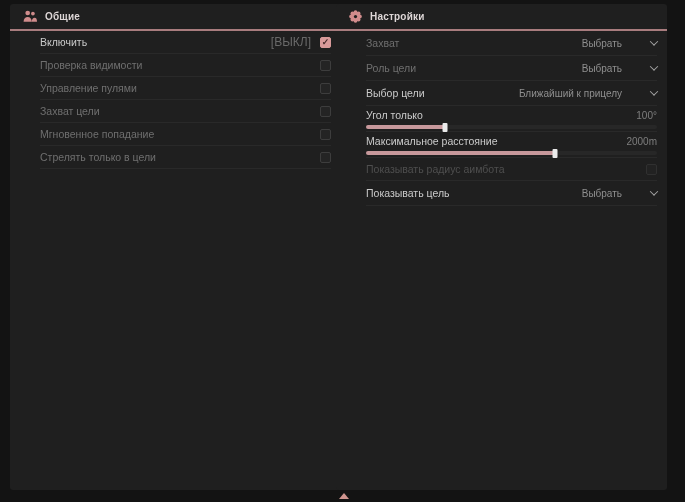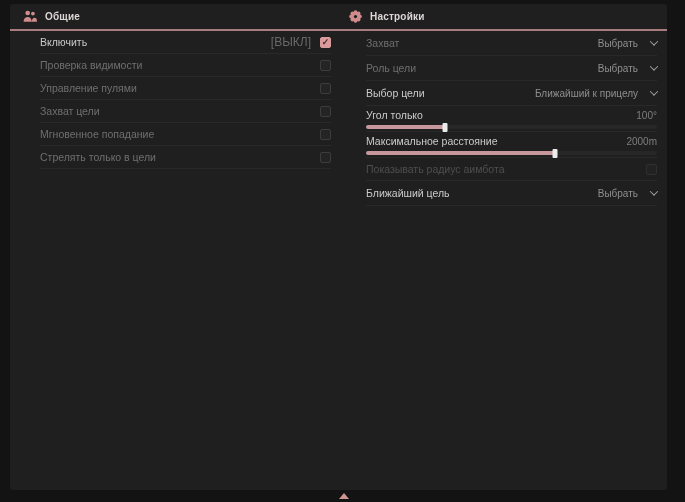"Выбрать" .dropdown { gap: 13px -> 29px }
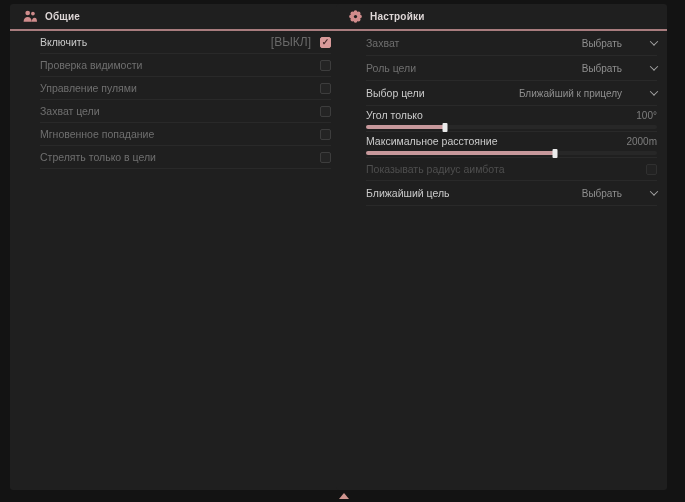"Ближайший цель" span.lbl { text: Ближайший -> Показывать }
